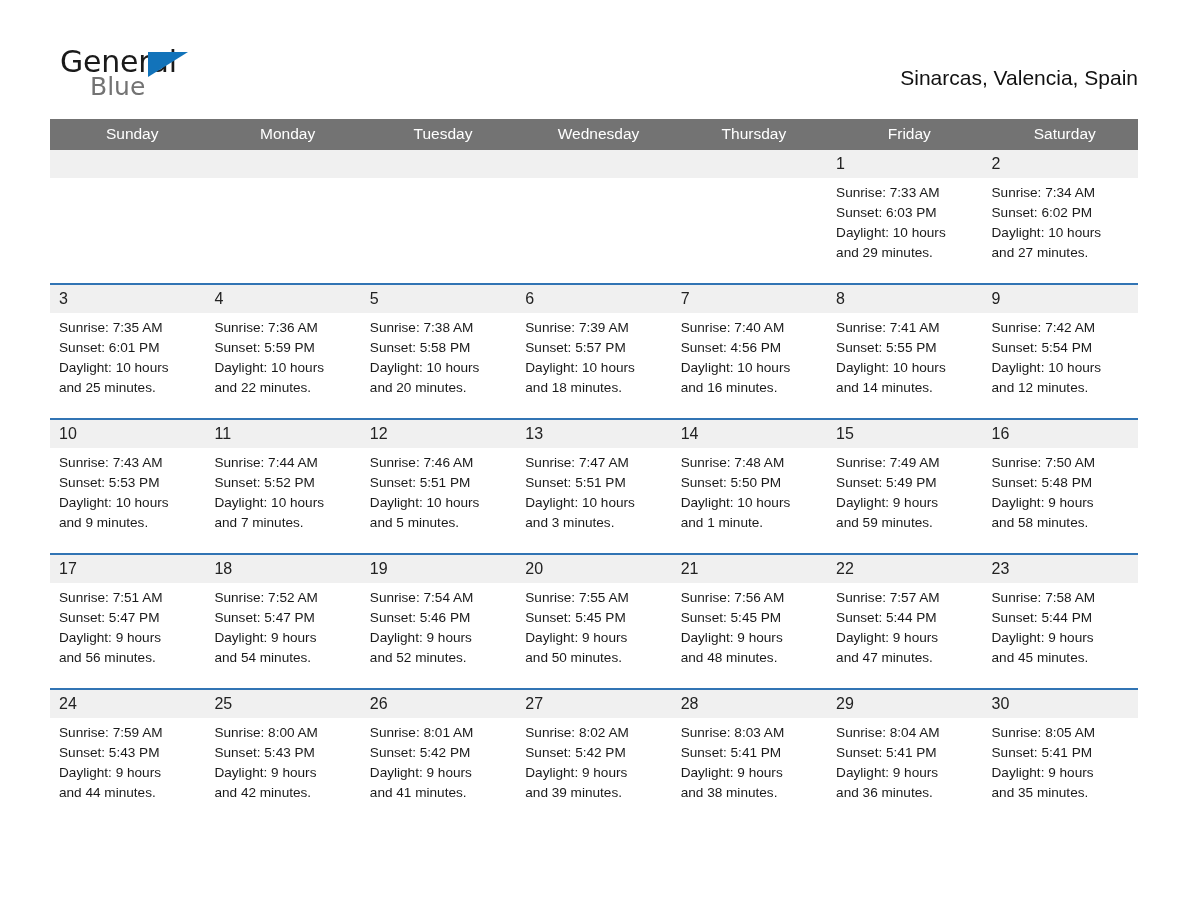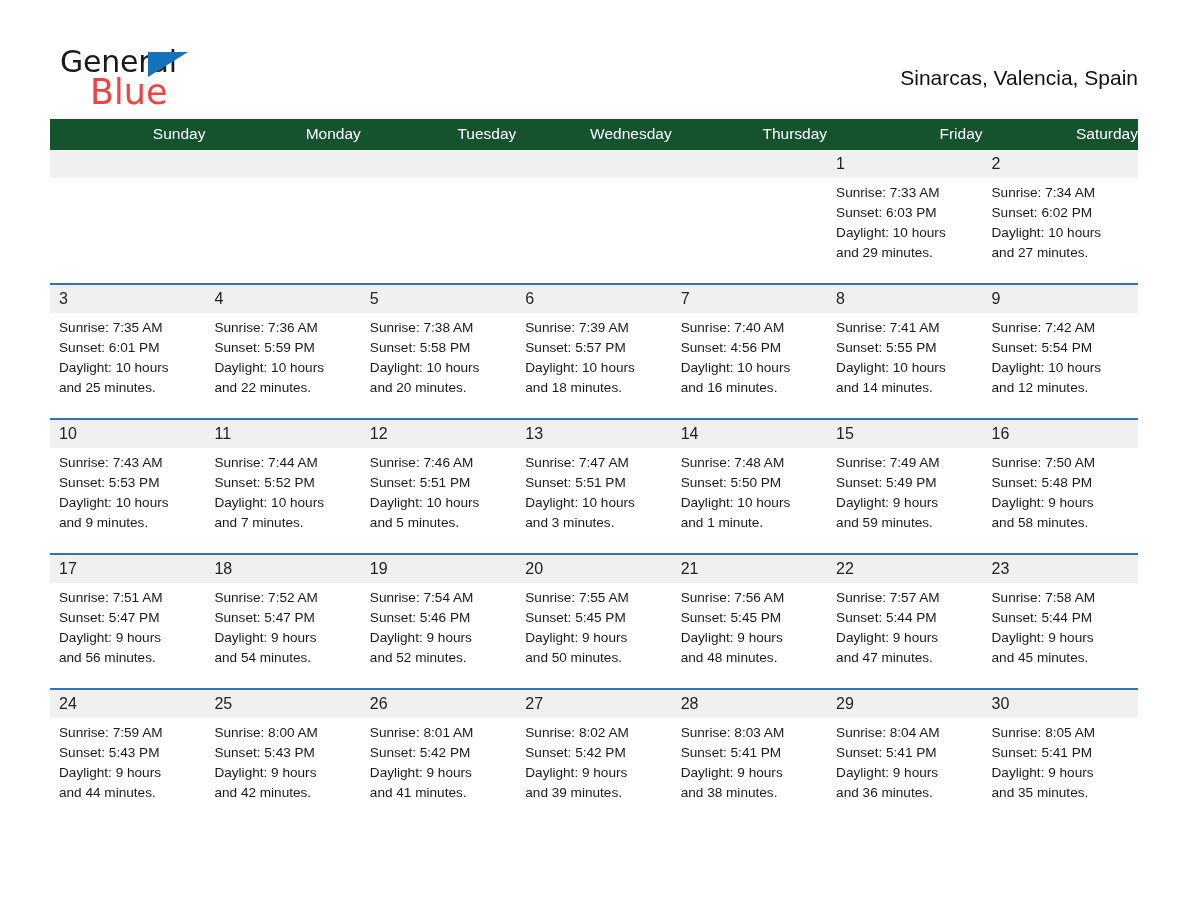"Blue" .logo-blue { color: #ef4444 -> #737373; font-size: 35px -> 25px }
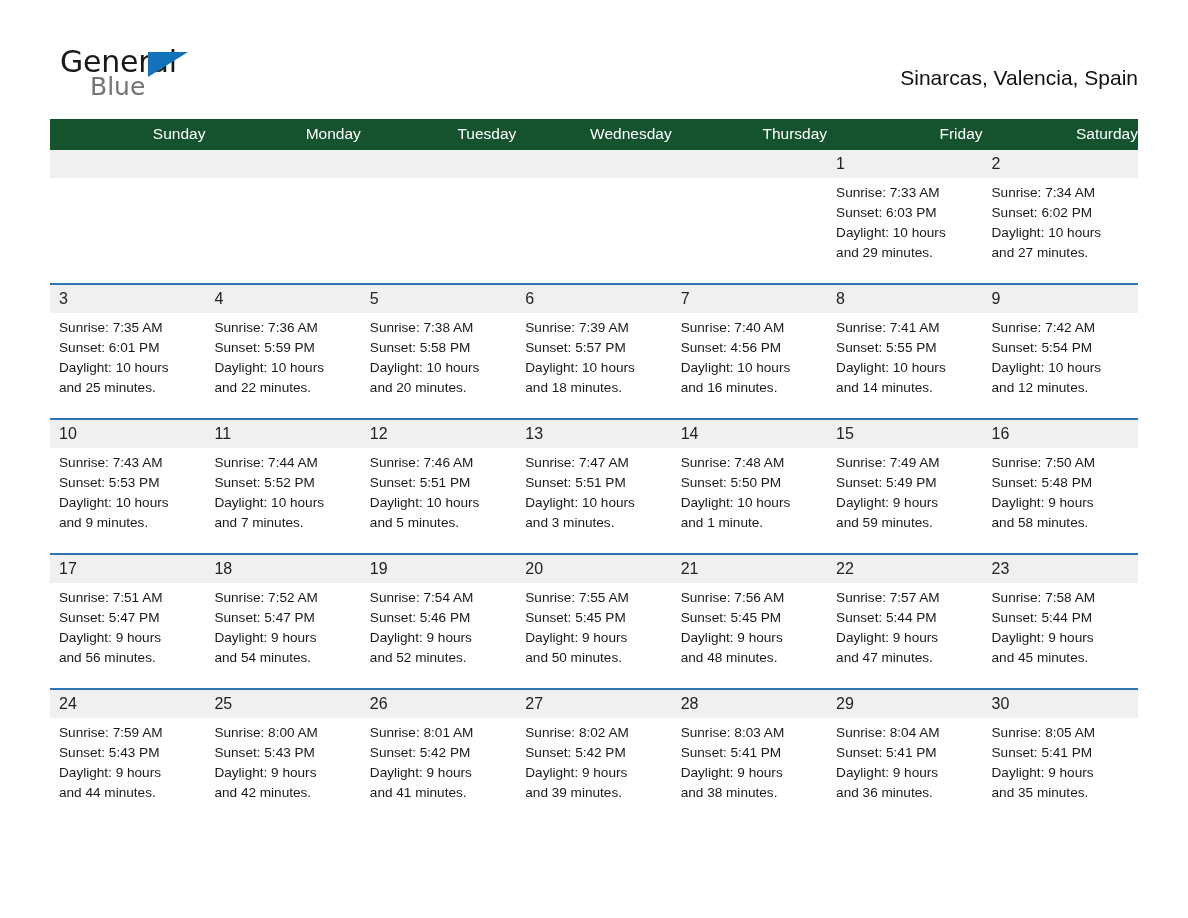"Sunday" .calendar th { background: #14532d -> #737373; text-align: right -> center }
